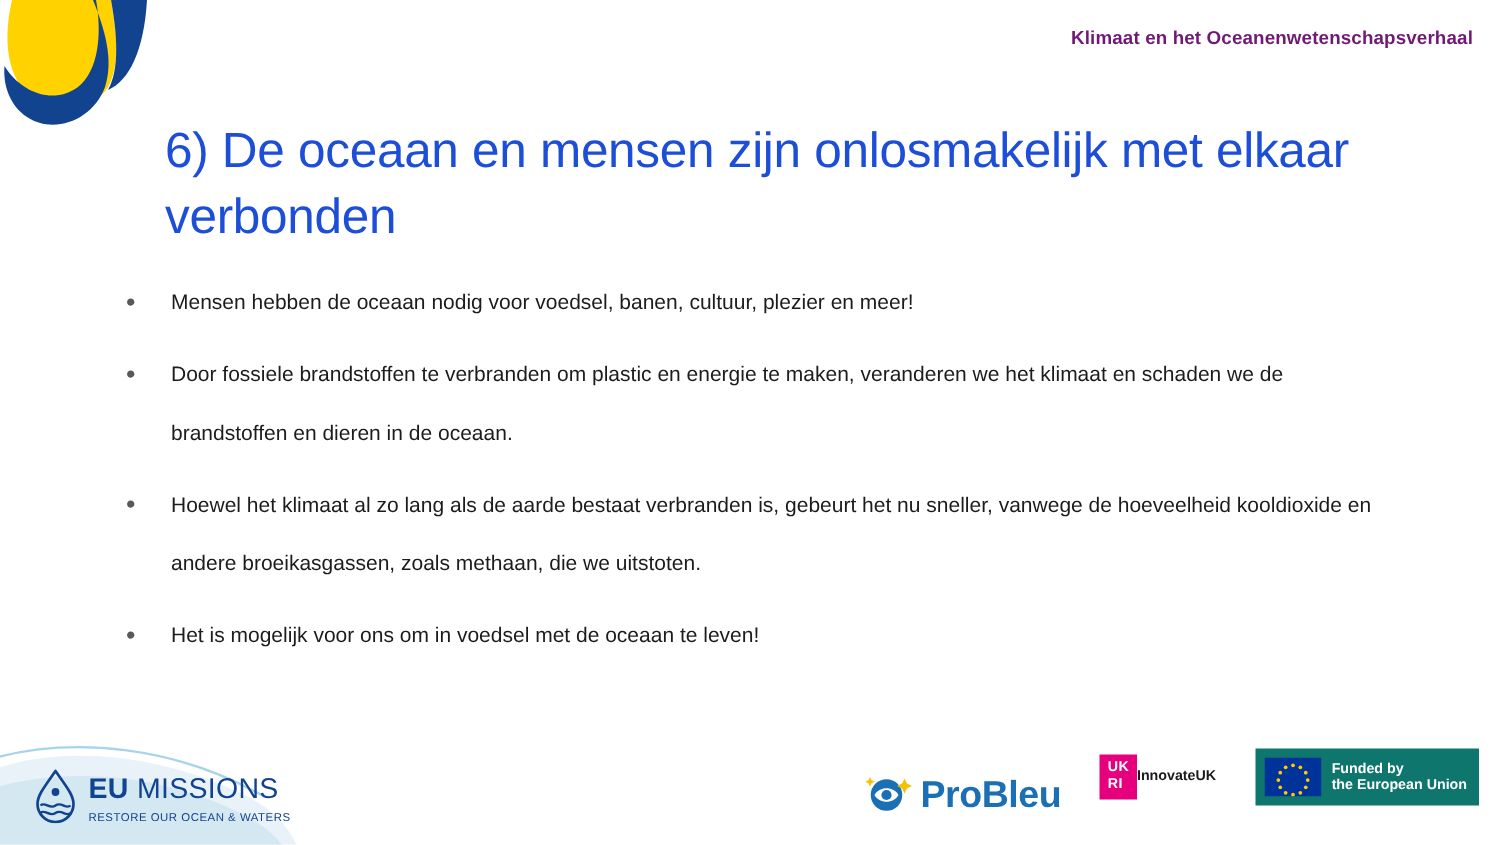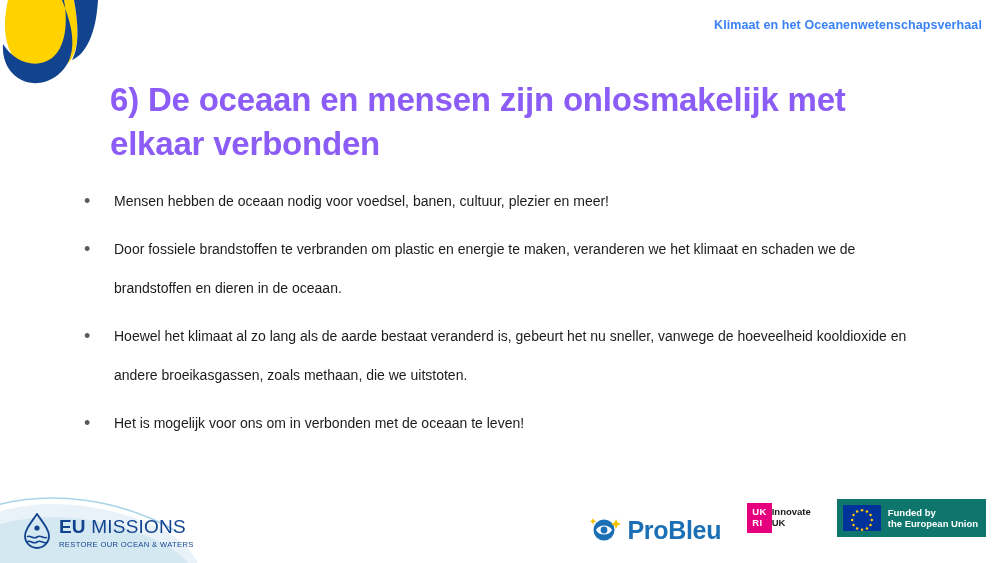"Klimaat en het Oceanenwetenschapsverhaal" .eyebrow { color: #3b82f6 -> #701a75 }
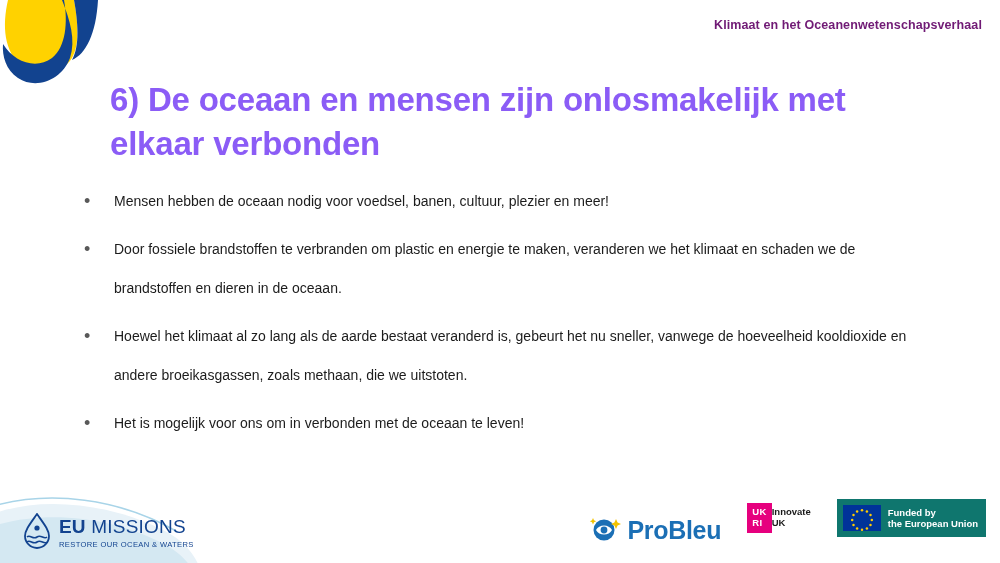"6) De oceaan en mensen" .slide-title { color: #8b5cf6 -> #1d4ed8; font-weight: bold -> normal }
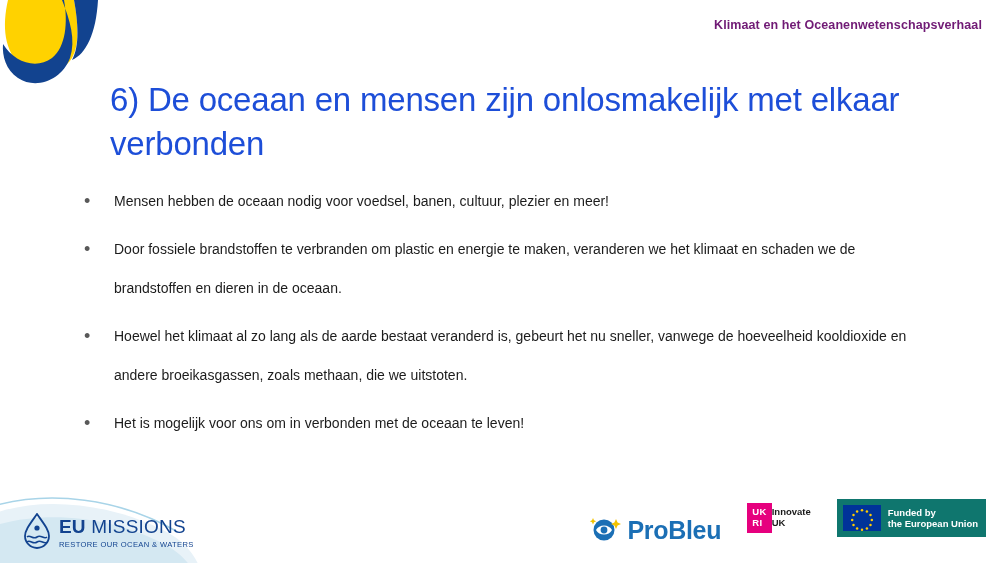"Hoewel het klimaat al zo" div.bullet-text { text: veranderd -> verbranden }
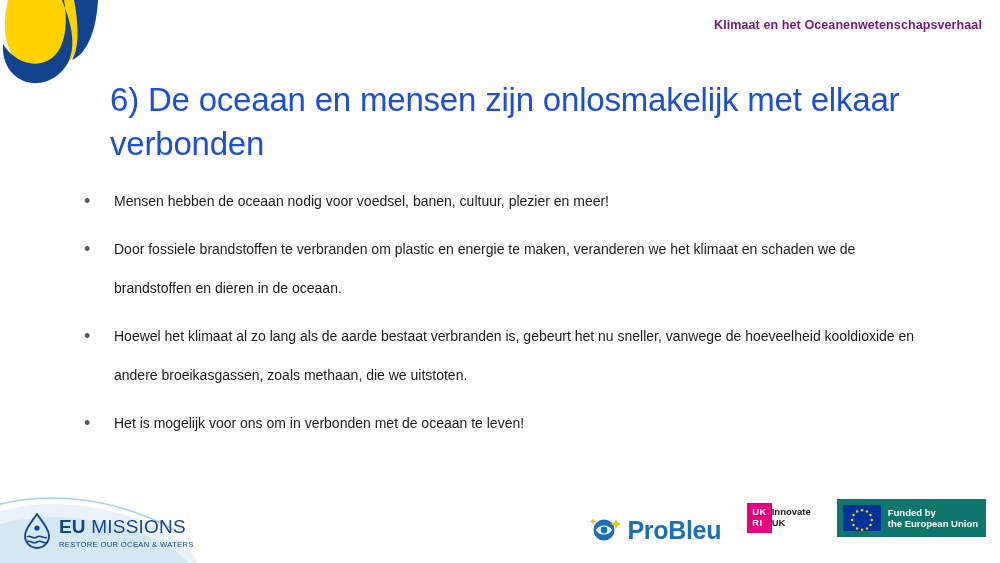"Het is mogelijk voor ons" div.bullet-text { text: verbonden -> voedsel }
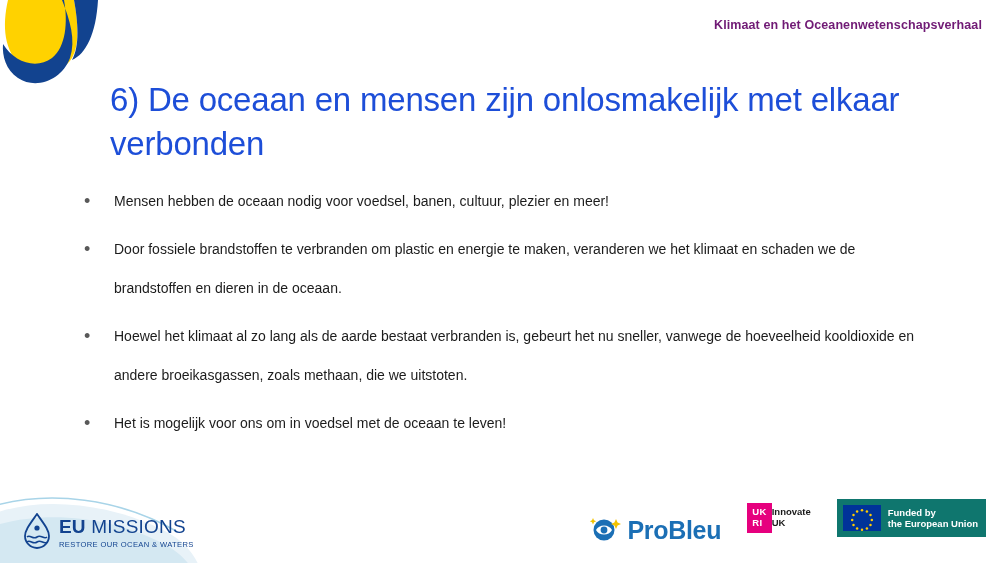"Innovate" .logo-ukri .ukri-right { align-items: none -> flex-end; flex-direction: column -> row }
